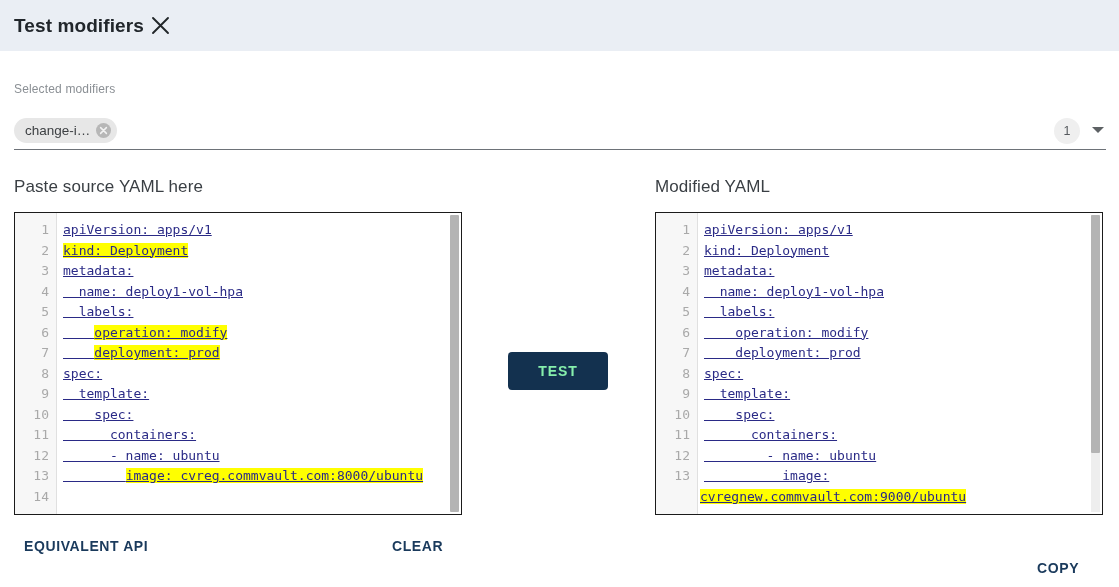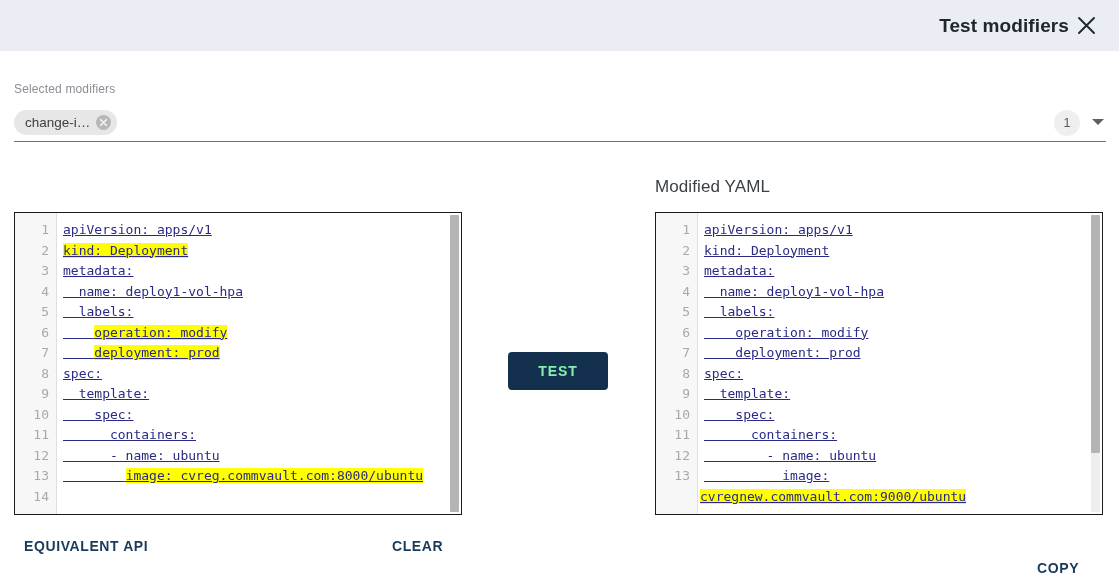"Test modifiers" .header { justify-content: flex-end -> flex-start }
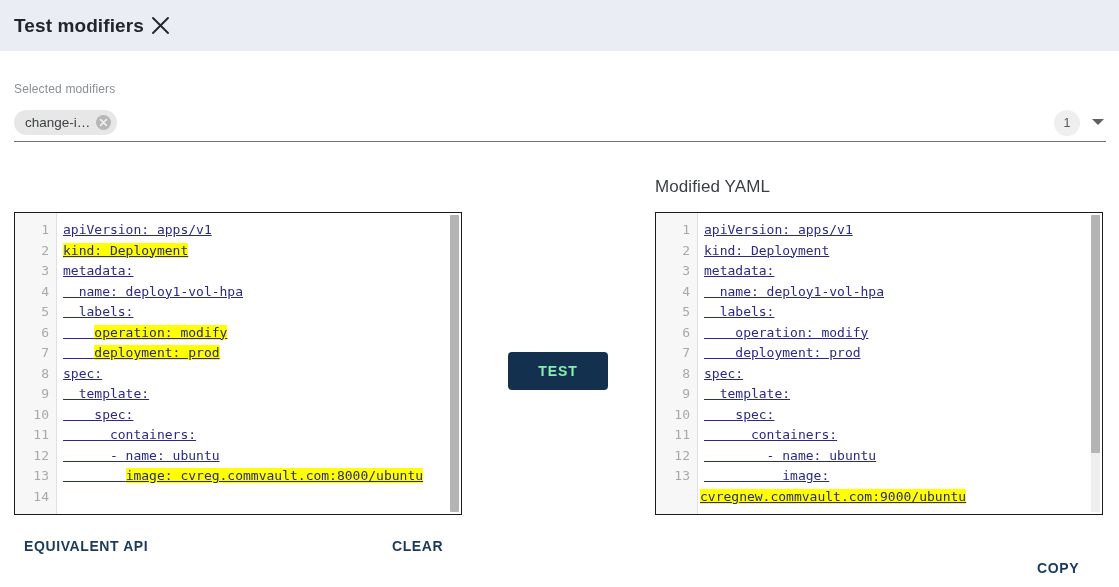"Selected modifiers" .selected-label { margin-bottom: 16px -> 24px }
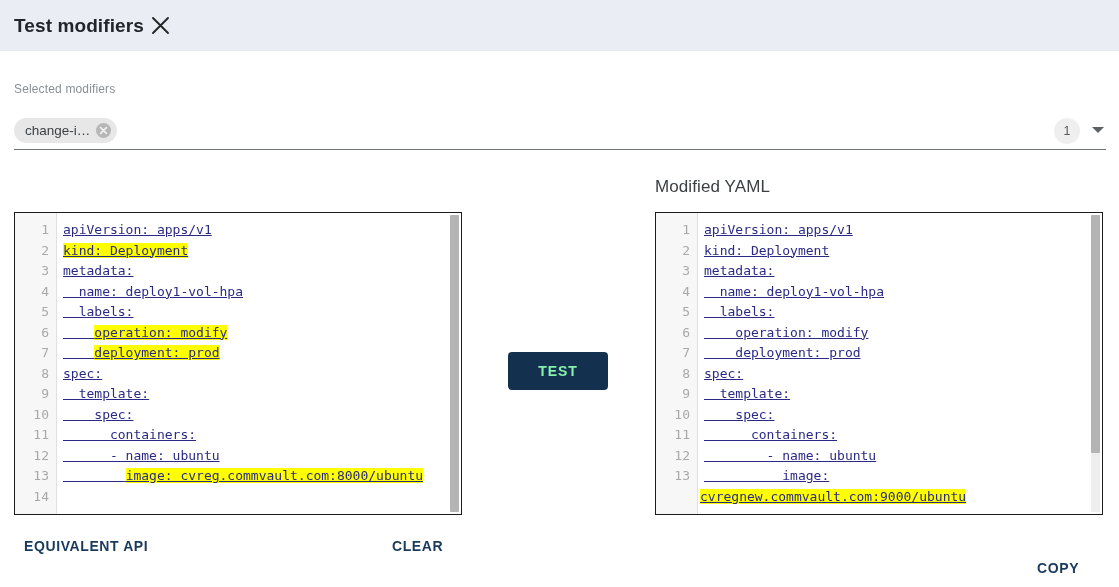"Paste source YAML here" div.panel-title { html: none -> <div>Paste source YAML here</div> }
